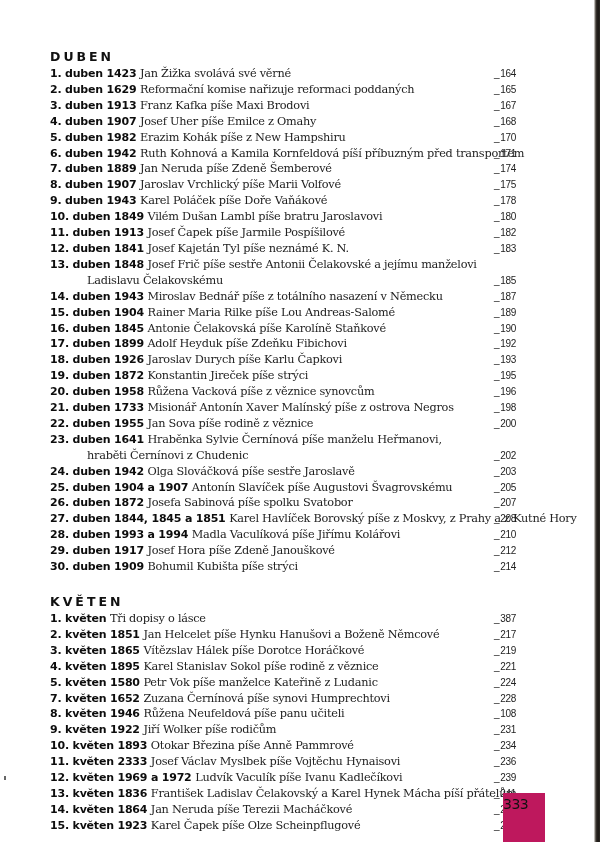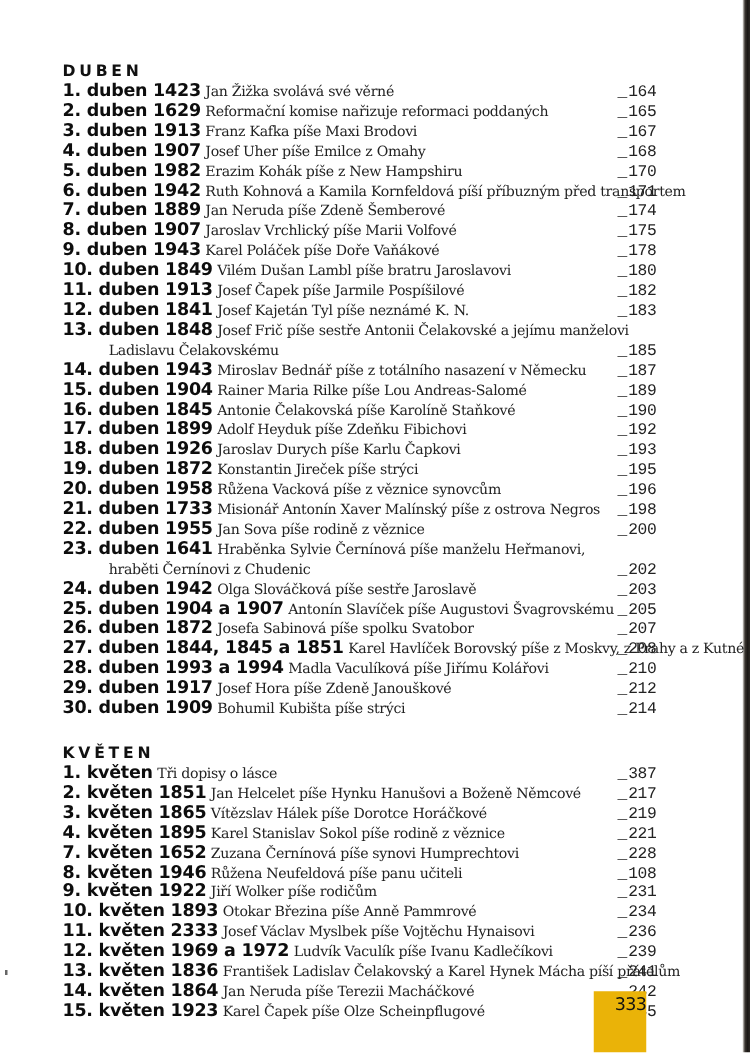"1. duben 1423" .entry .date { font-size: 14px -> 11px }
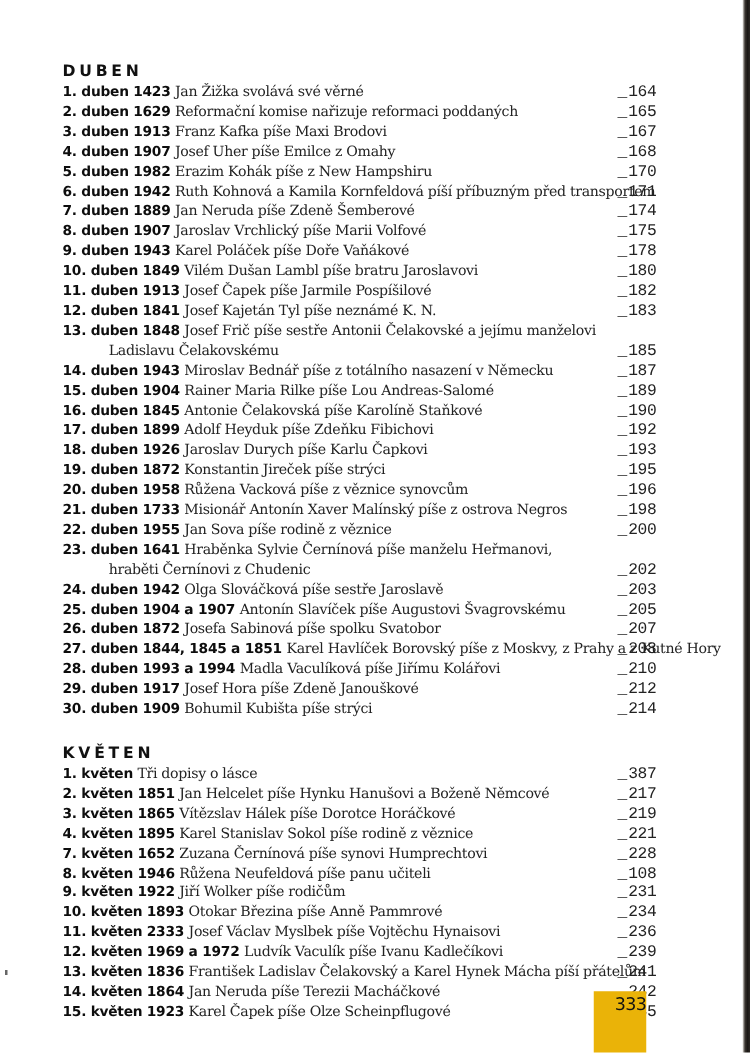"164" .entry .page { font-family: Liberation Mono, monospace -> Liberation Sans, sans-serif; font-size: 13px -> 10px }
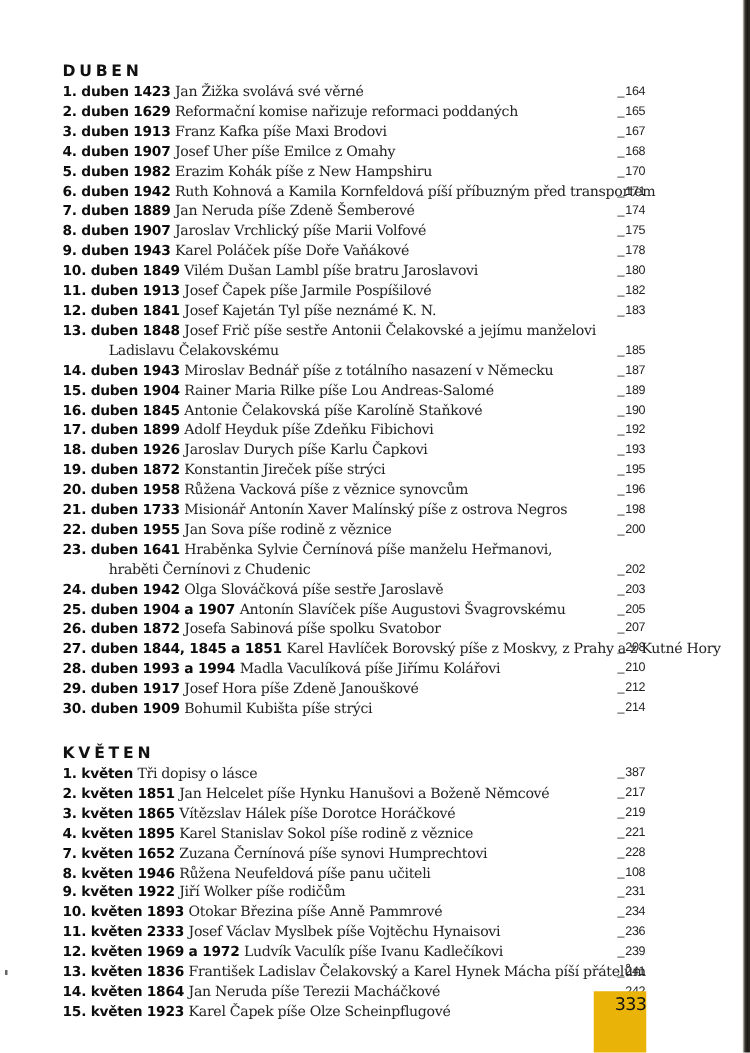"5. květen 1580 Petr Vok" div.entry { html: none -> <div> <span><span>5. květen 1580</span> <span>Petr Vok píše manželce Kateřině z Ludanic</span></span> <span>224</span> </div> }
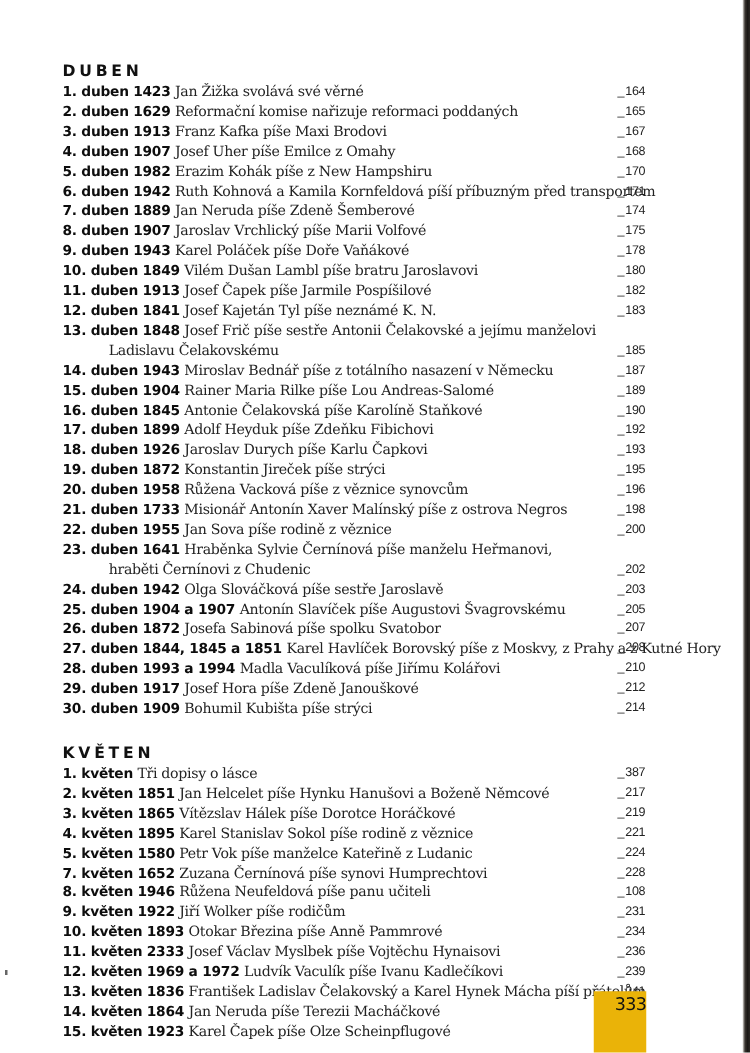"333" .page-number { background: #eab308 -> #be185d; left: 475px -> 503px; text-align: right -> left }
